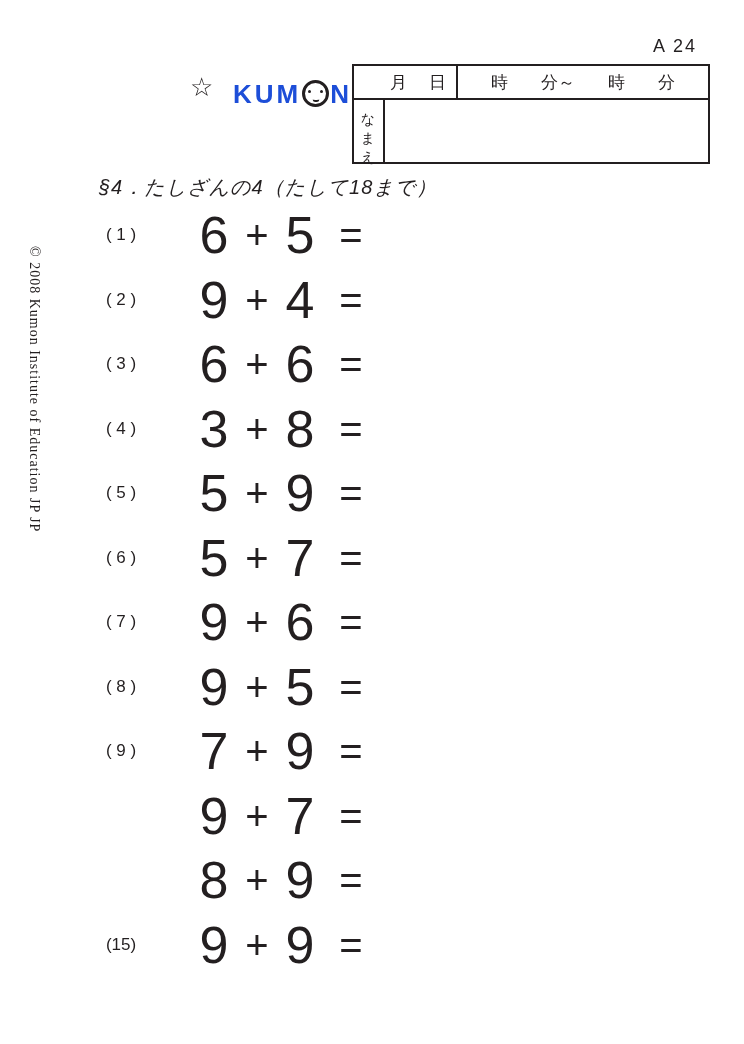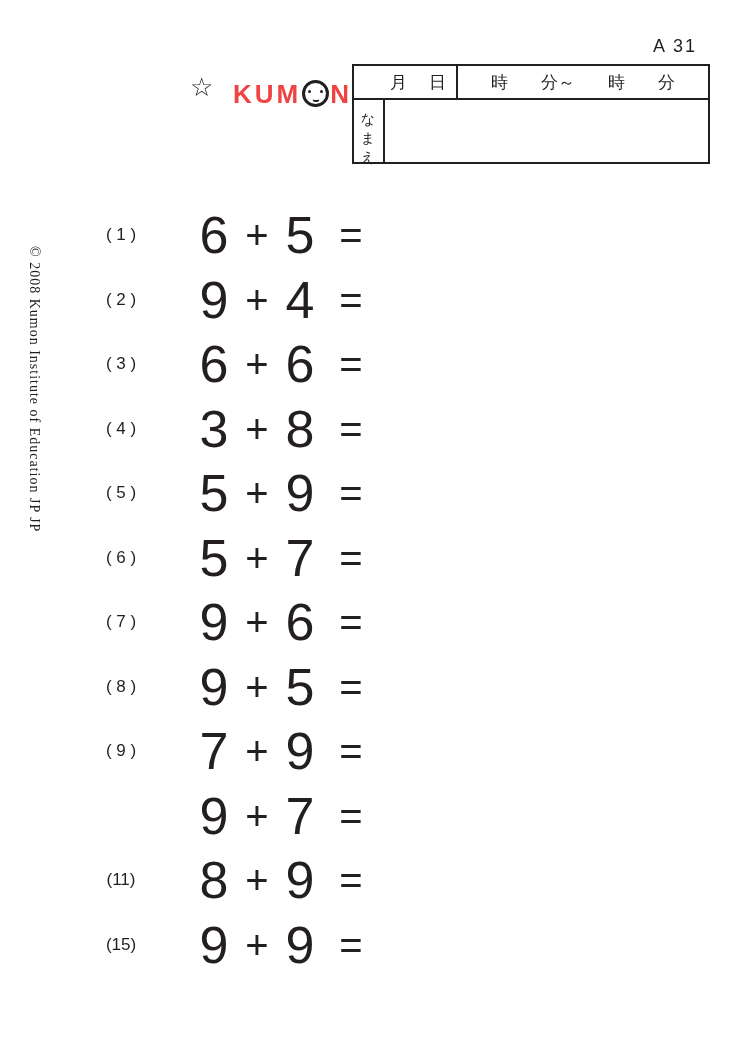"A 31" div.page-code { text: 31 -> 24 }
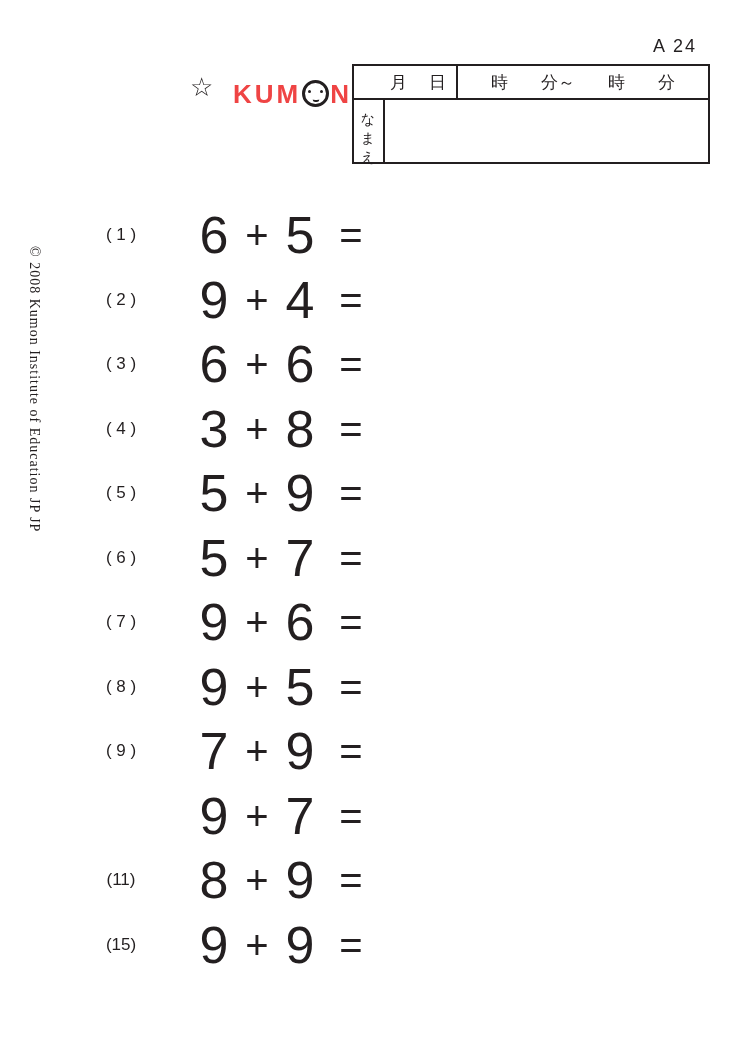"KUM N" .kumon-logo { color: #ef4444 -> #1d4ed8 }
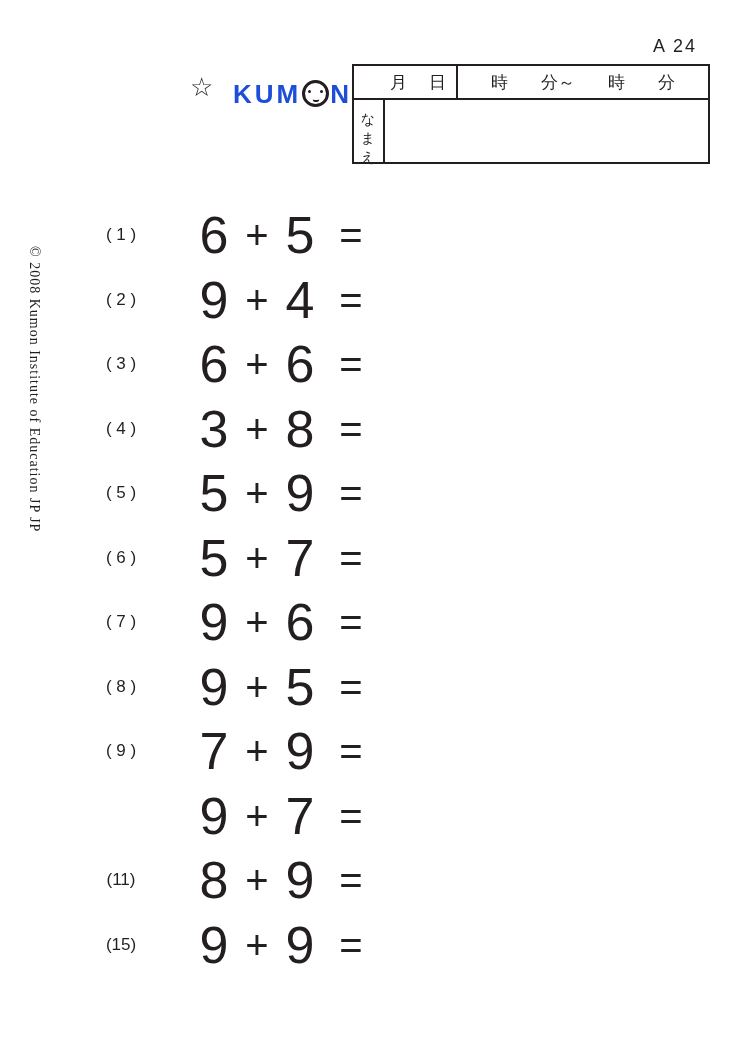"§4．たしざんの4（たして18まで）" div.worksheet-title { html: none -> <div>§4．たしざんの4（たして18まで）</div> }
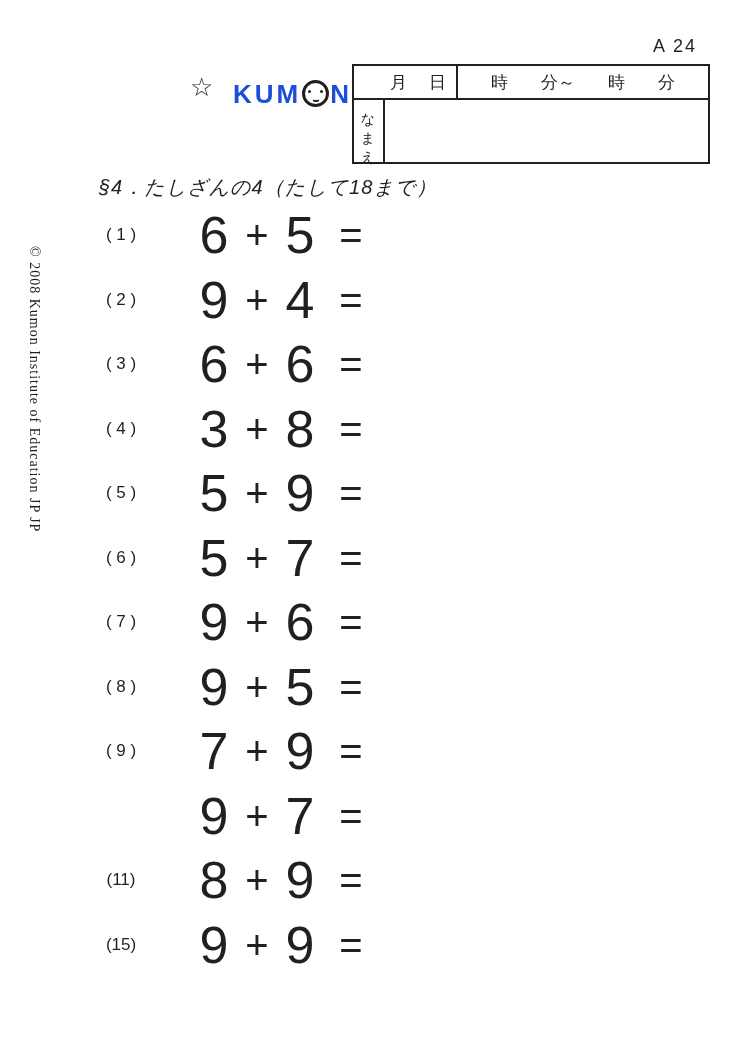"(11)" span.pnum { html: <span>(11)</span> -> none }
